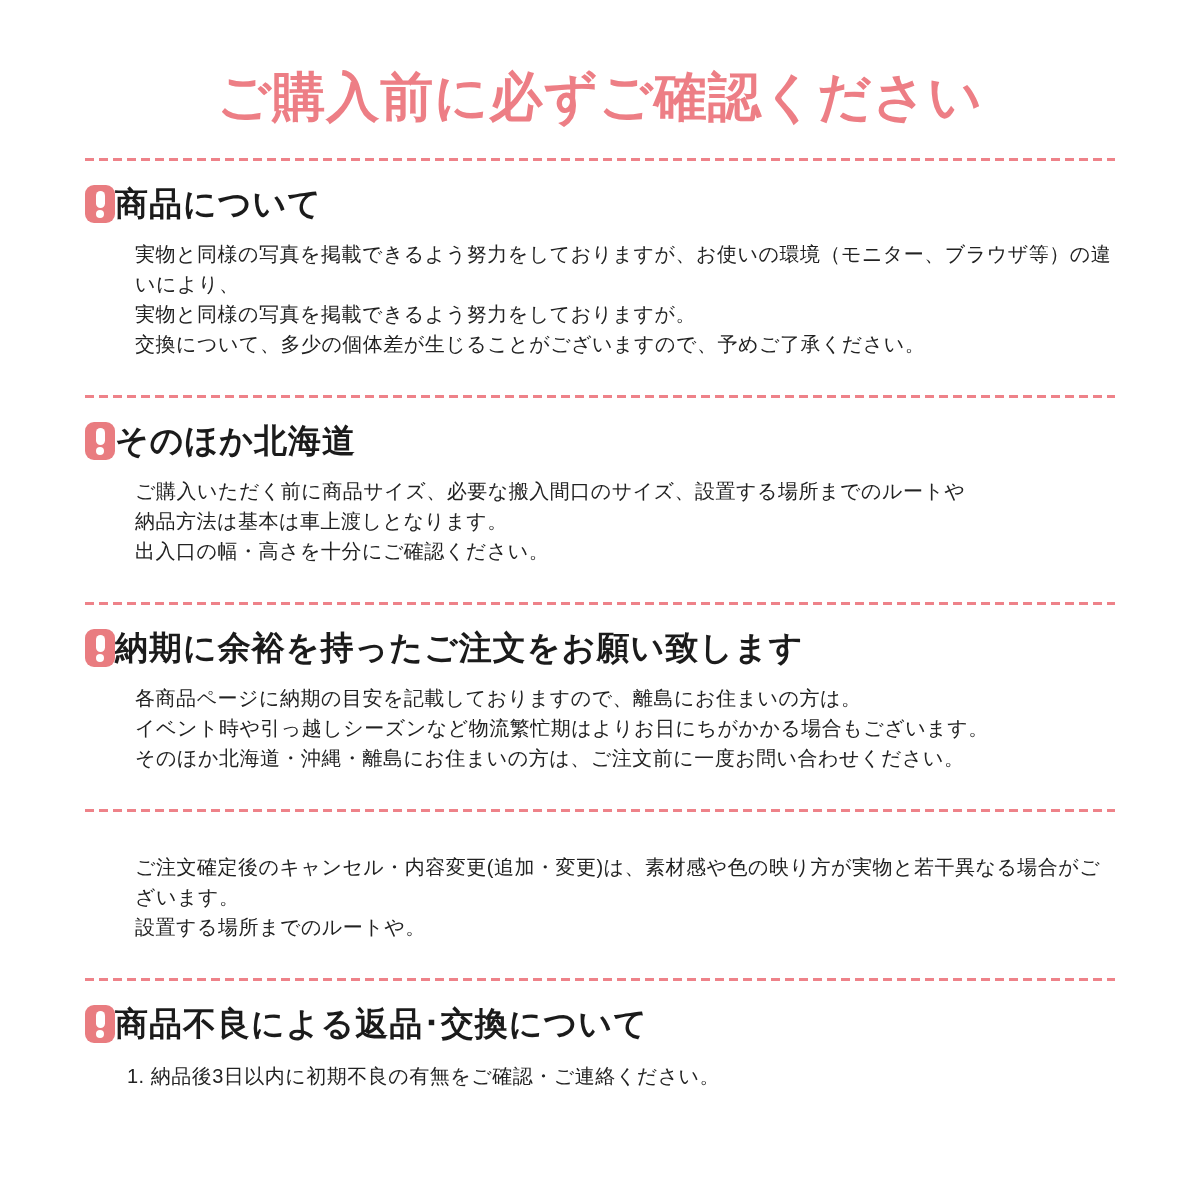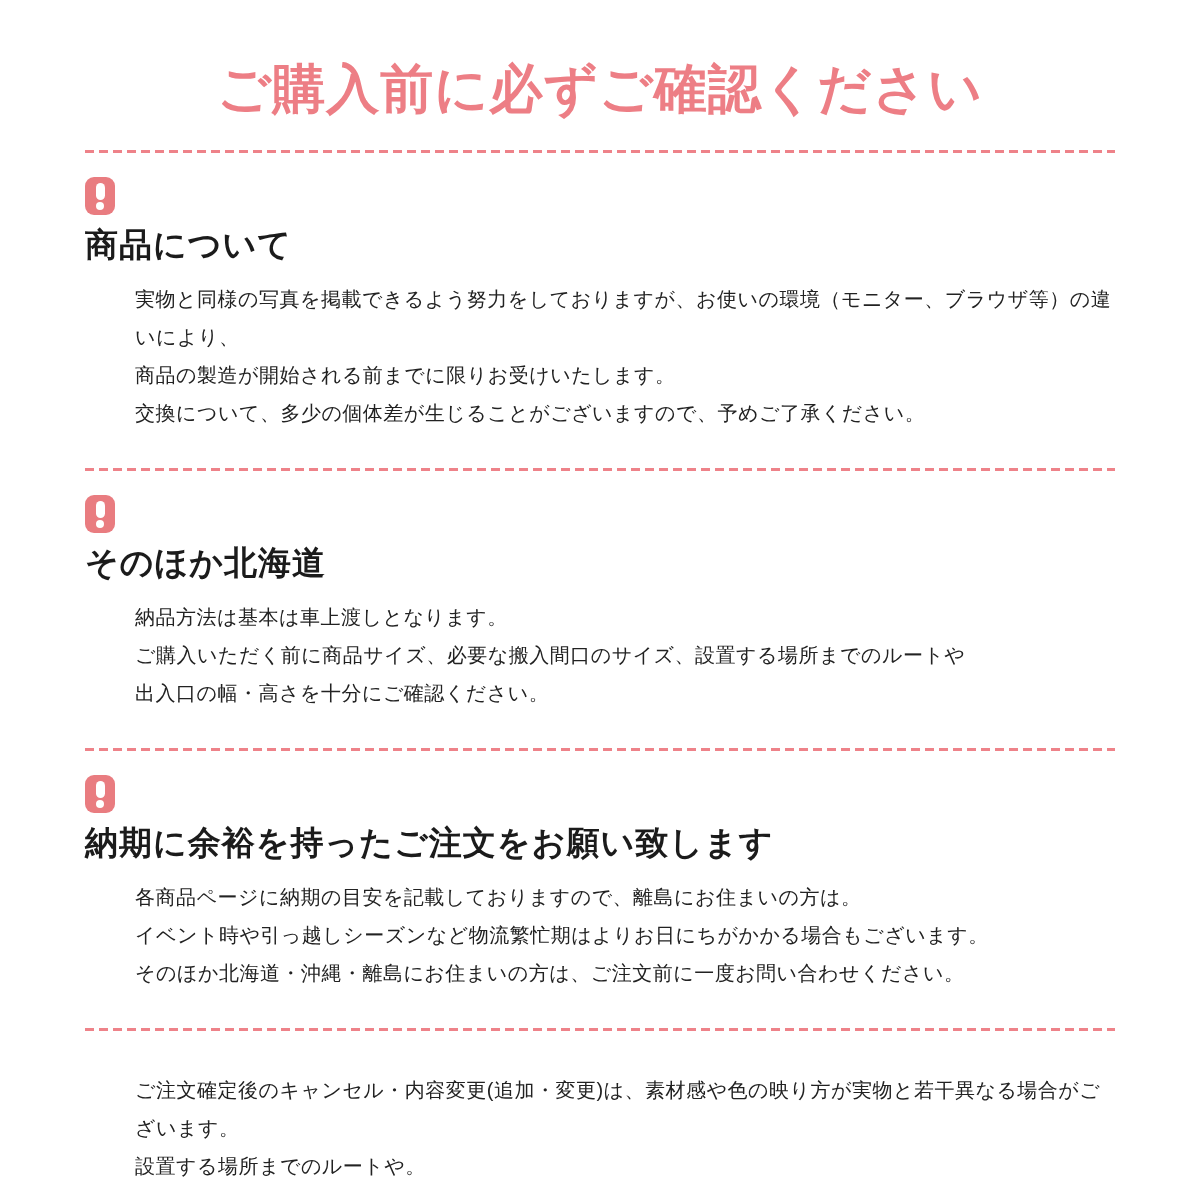"ご購入前に必ずご確認ください" .page-title { margin: 0 -> 8px }
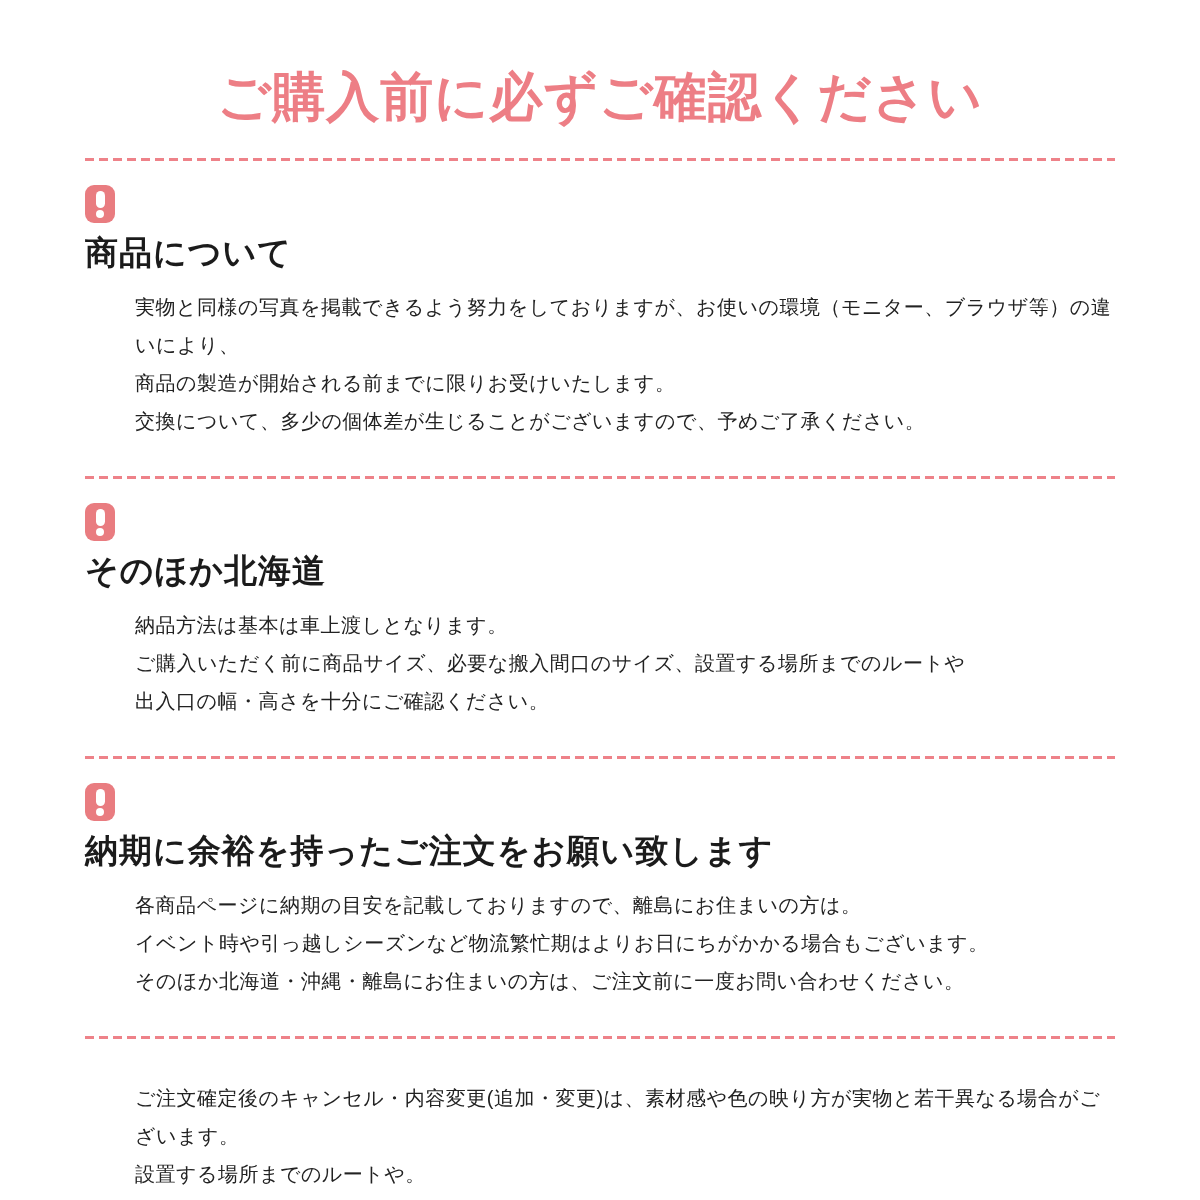"商品について" .sec-head { align-items: flex-start -> flex-end; flex-direction: column -> none; gap: 11px -> 0 }
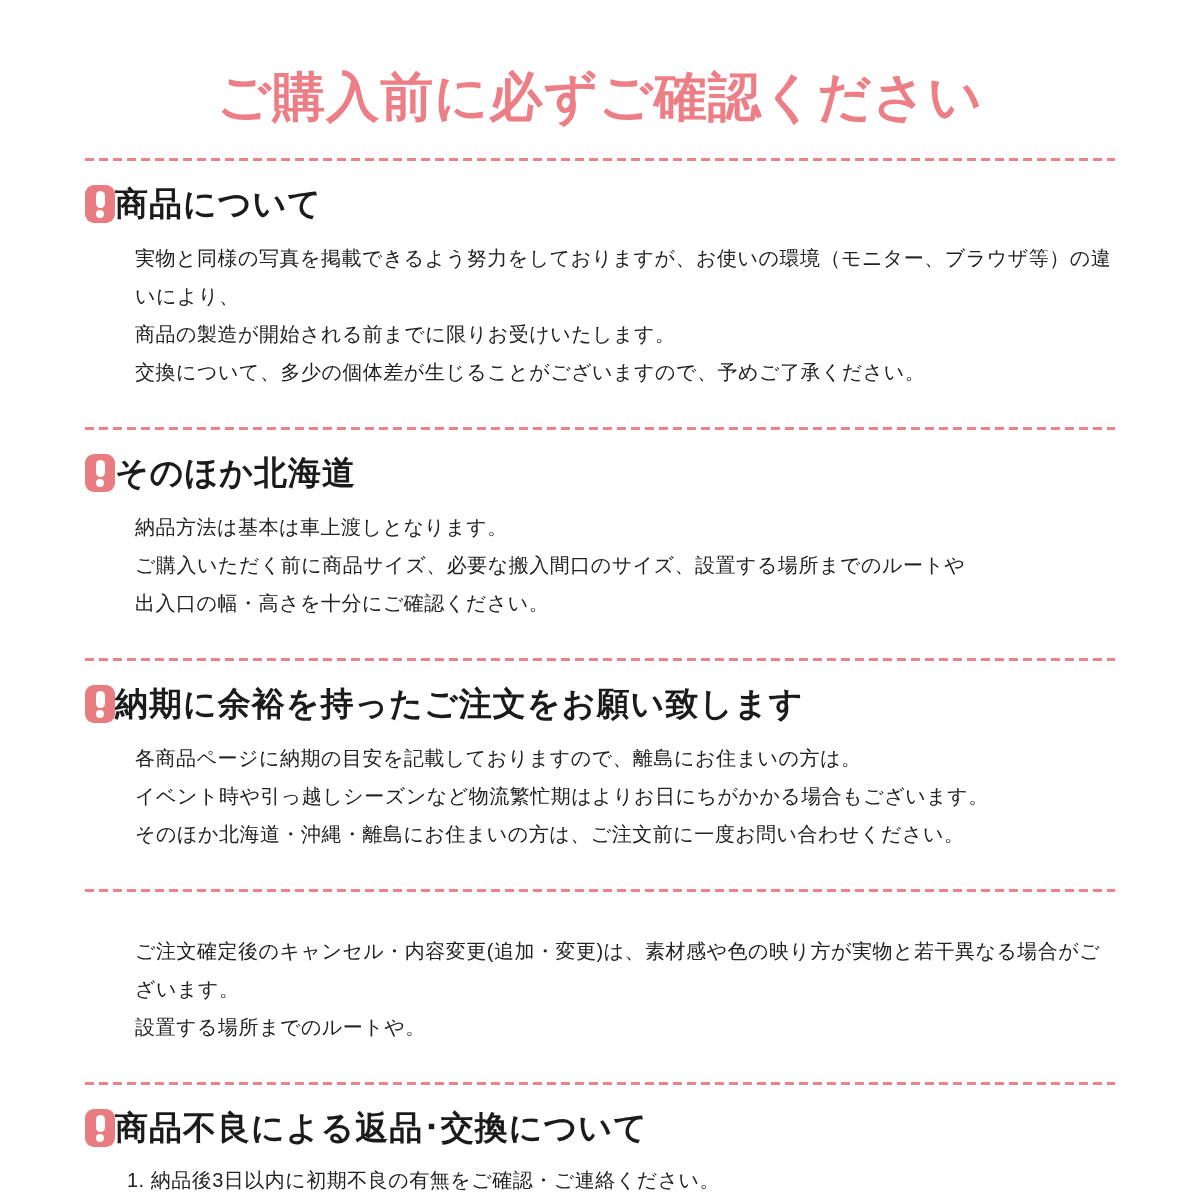"実物と同様の写真を掲載できるよう努力をしておりますが、お使いの環境（モニター、ブ" .sec-body p { line-height: 38px -> 30px }
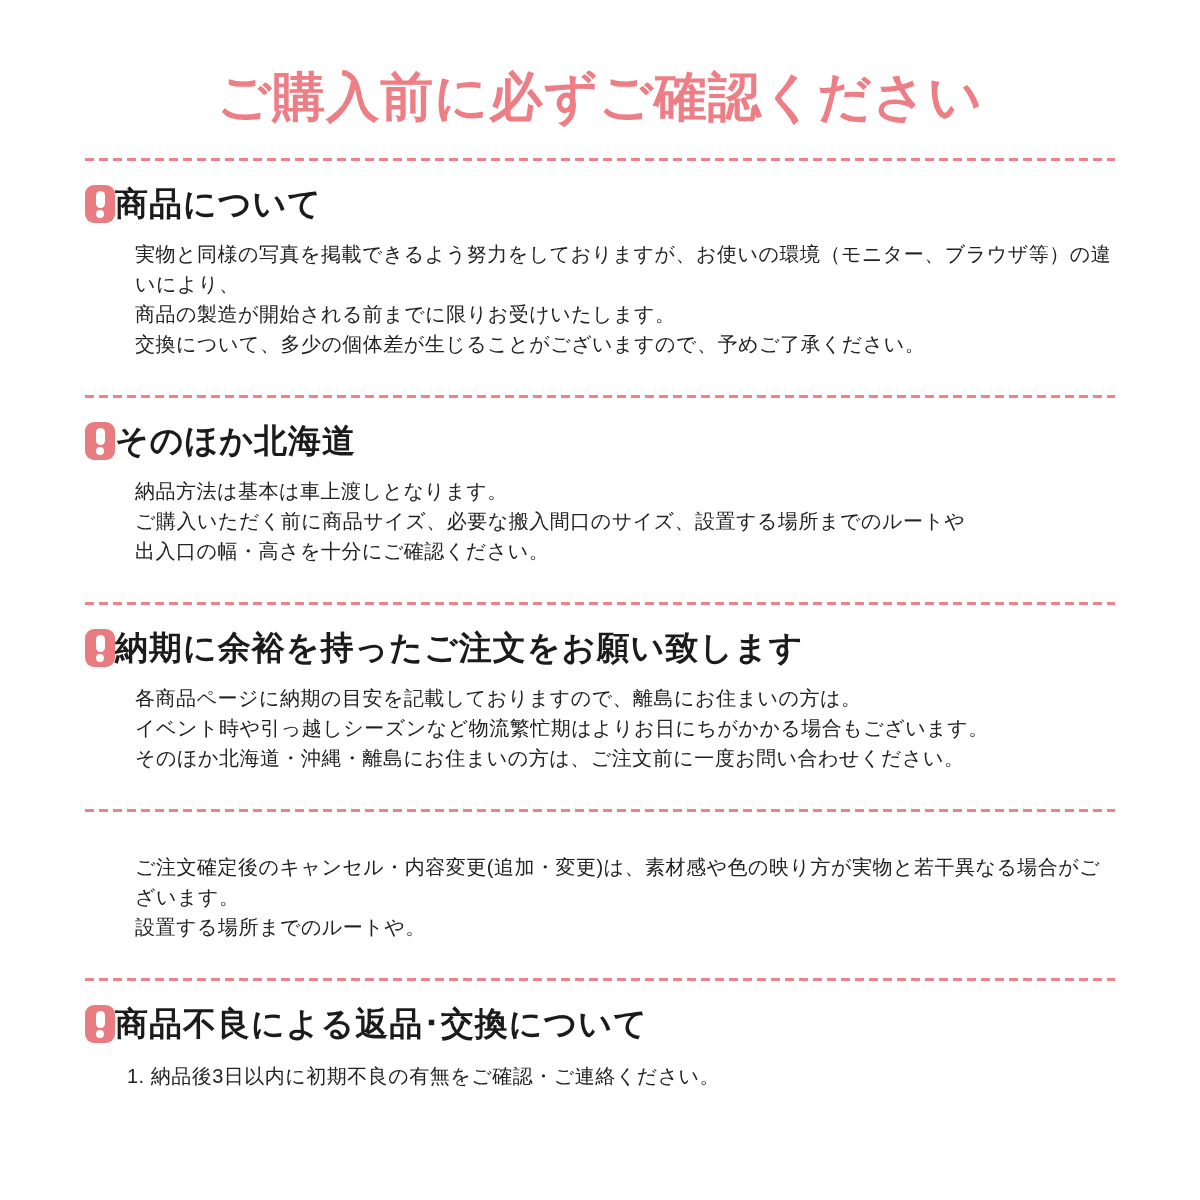"商品の製造が開始される前までに限りお受けいたします。" p { text: 商品の製造が開始される前までに限りお受けいたします -> 実物と同様の写真を掲載できるよう努力をしておりますが }
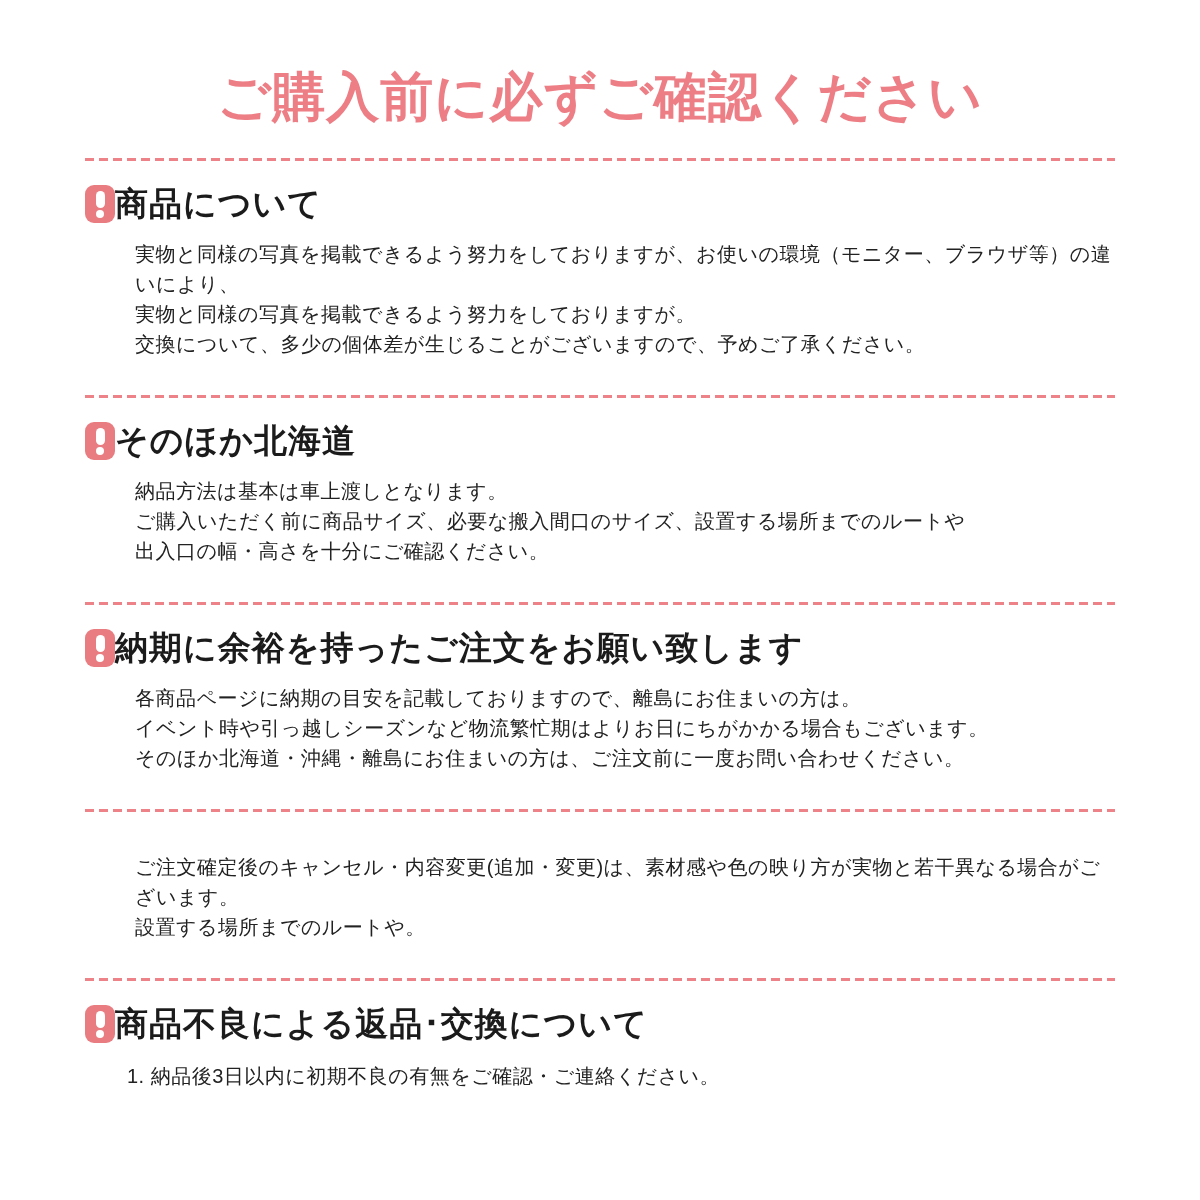"納品方法は基本は車上渡しとなります。" p { order: before "ご購入いただく前に商品サイズ、必要な搬入間口のサイズ、設置する場所までのルートや" -> after "ご購入いただく前に商品サイズ、必要な搬入間口のサイズ、設置する場所までのルートや" }
